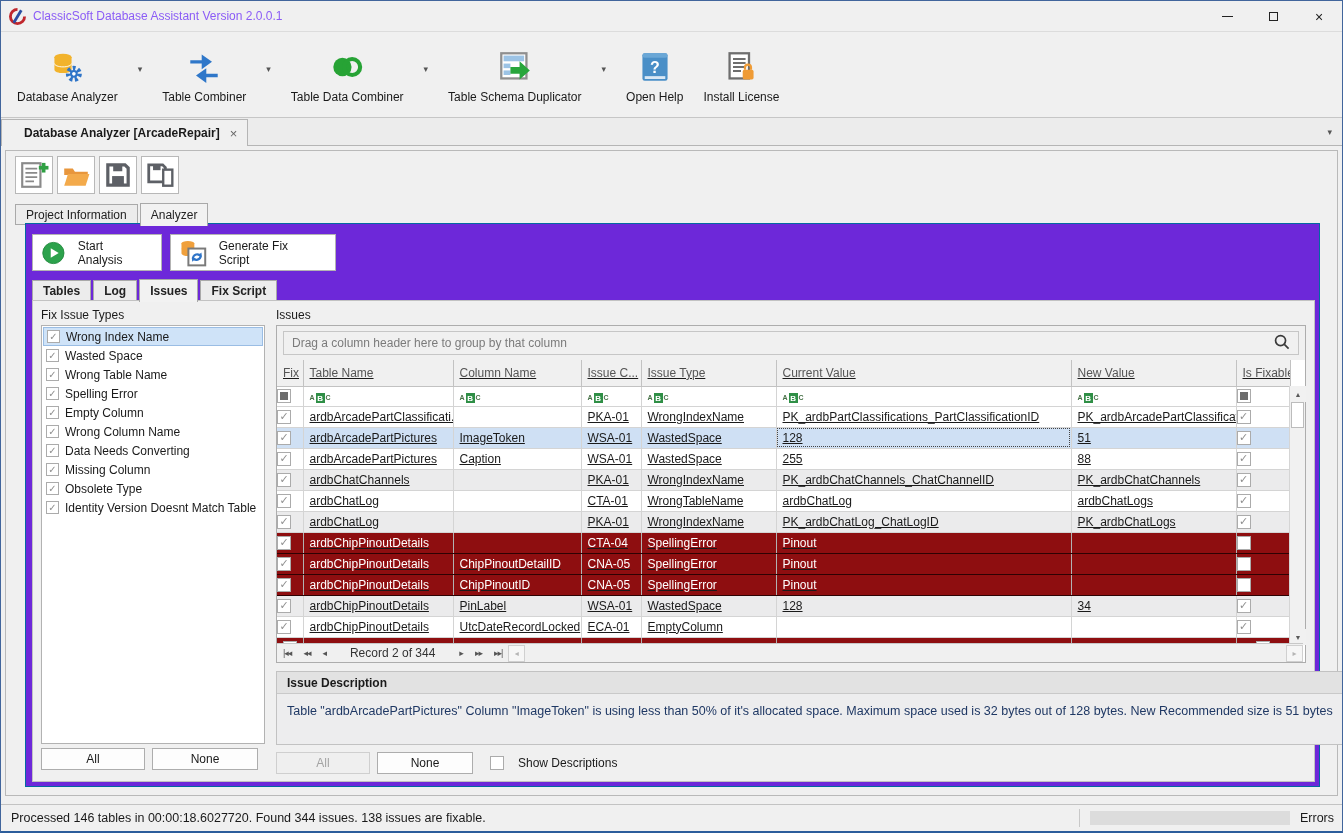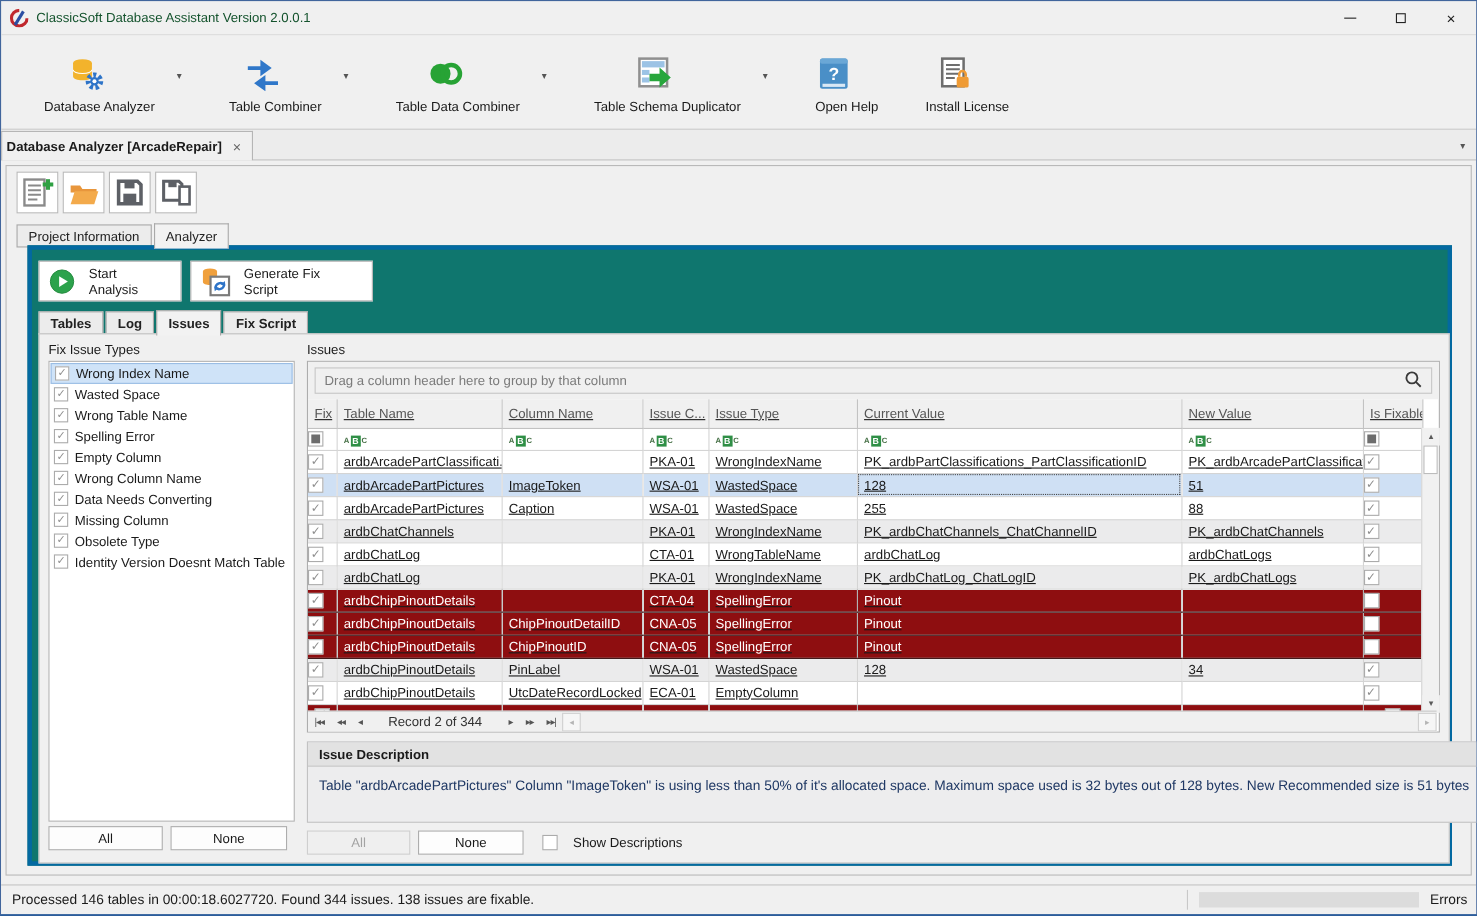"ClassicSoft Database Assistant Version" .titlebar .title { color: #14532d -> #8b5cf6 }
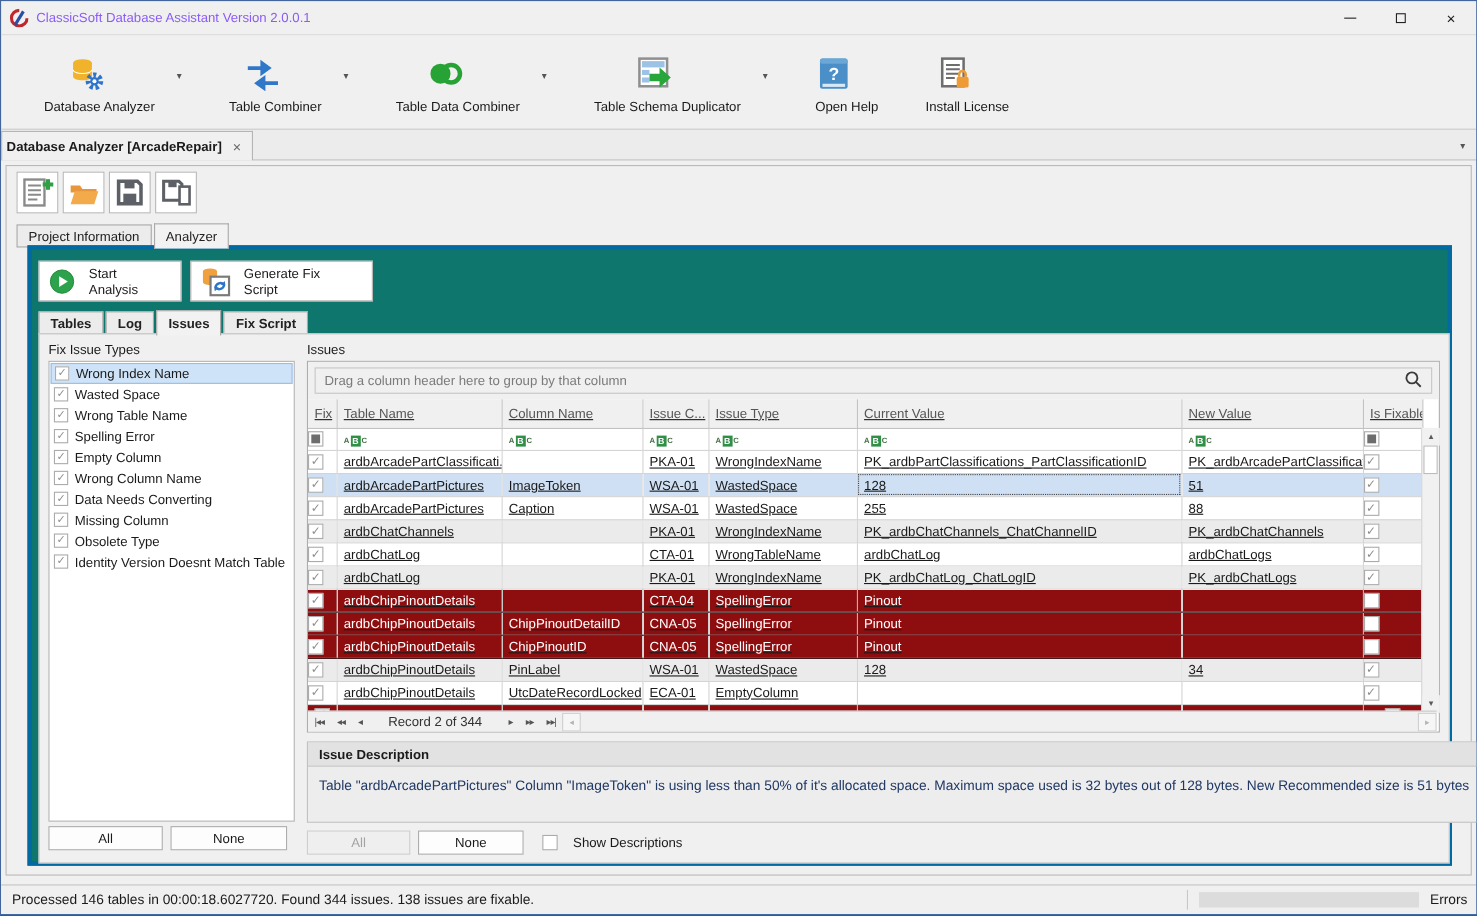"Database Analyzer" .tb-label { margin-left: 23px -> none }
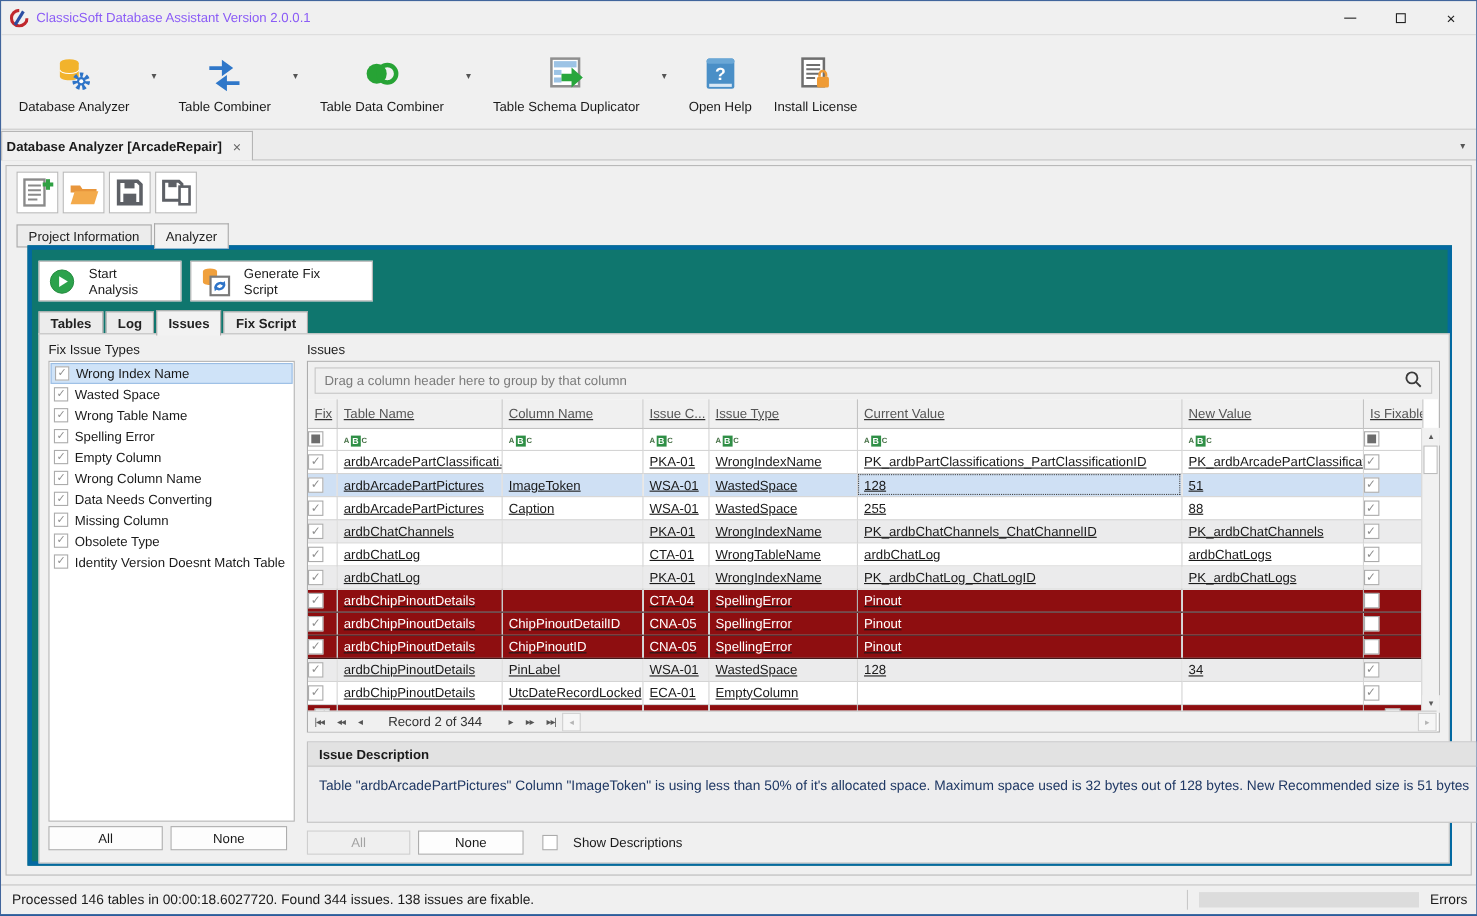"Database Analyzer [ArcadeRepair]" .doc-tab { padding: 0 10px 0 4px -> 0 10px 0 22px }
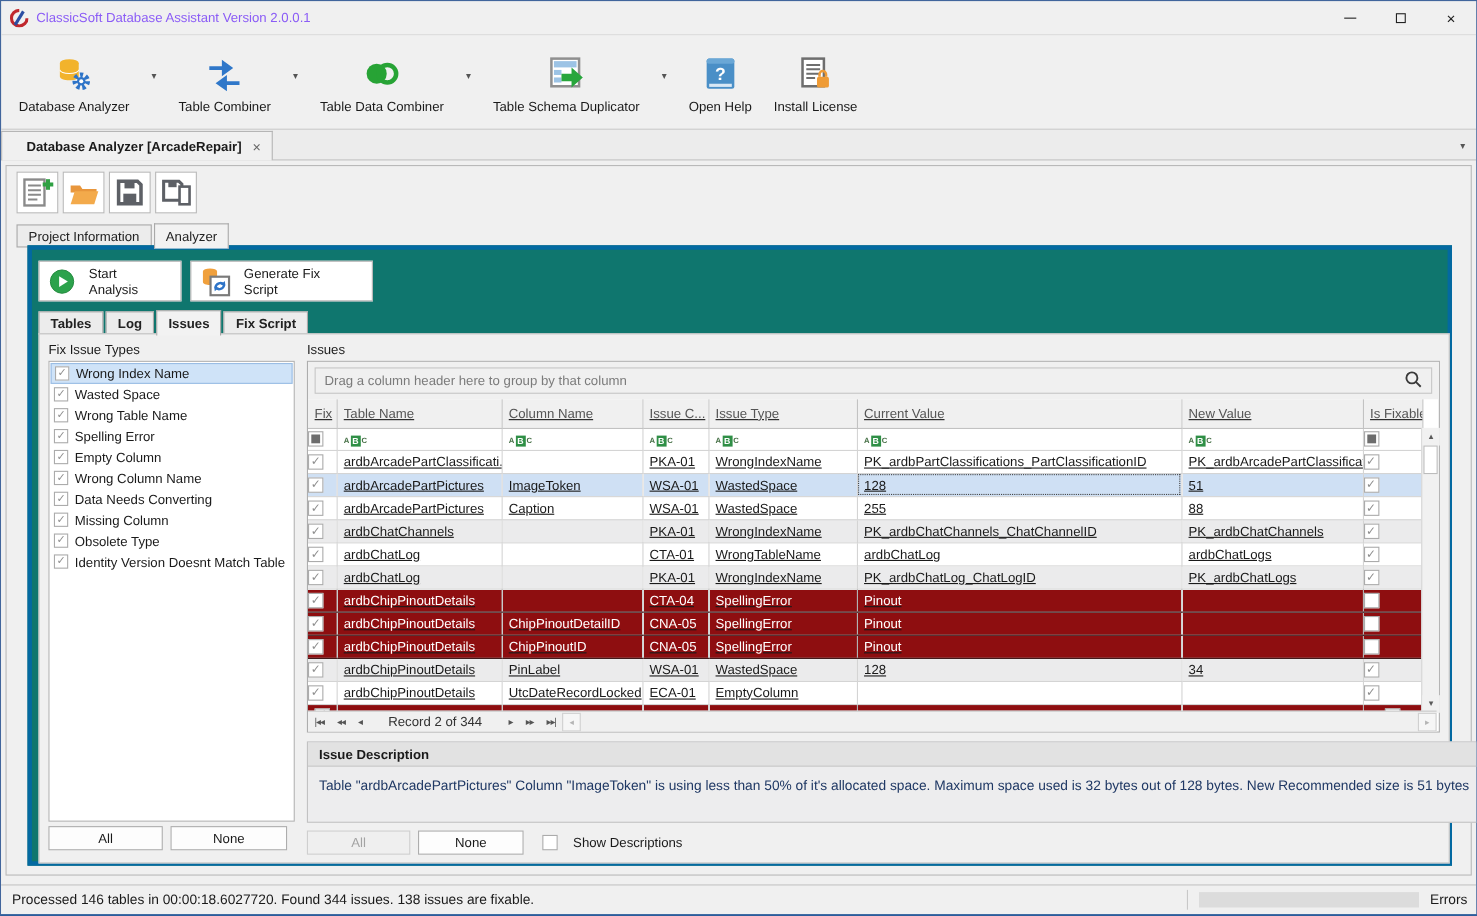"Start Analysis" .an-frame { background: #0f766e -> #6d28d9; border: 4px solid #0369a1 -> 1px solid #0369a1 }
